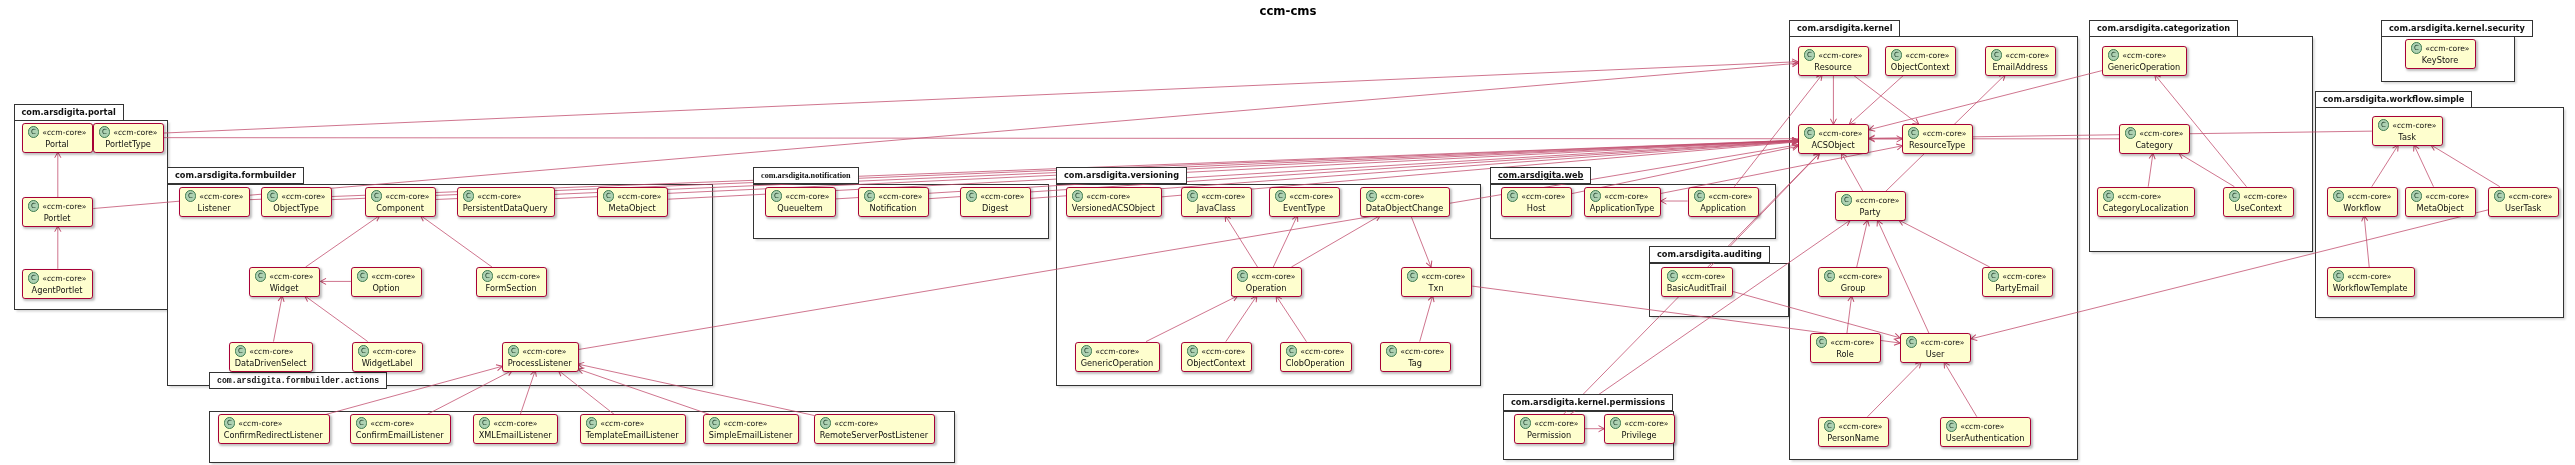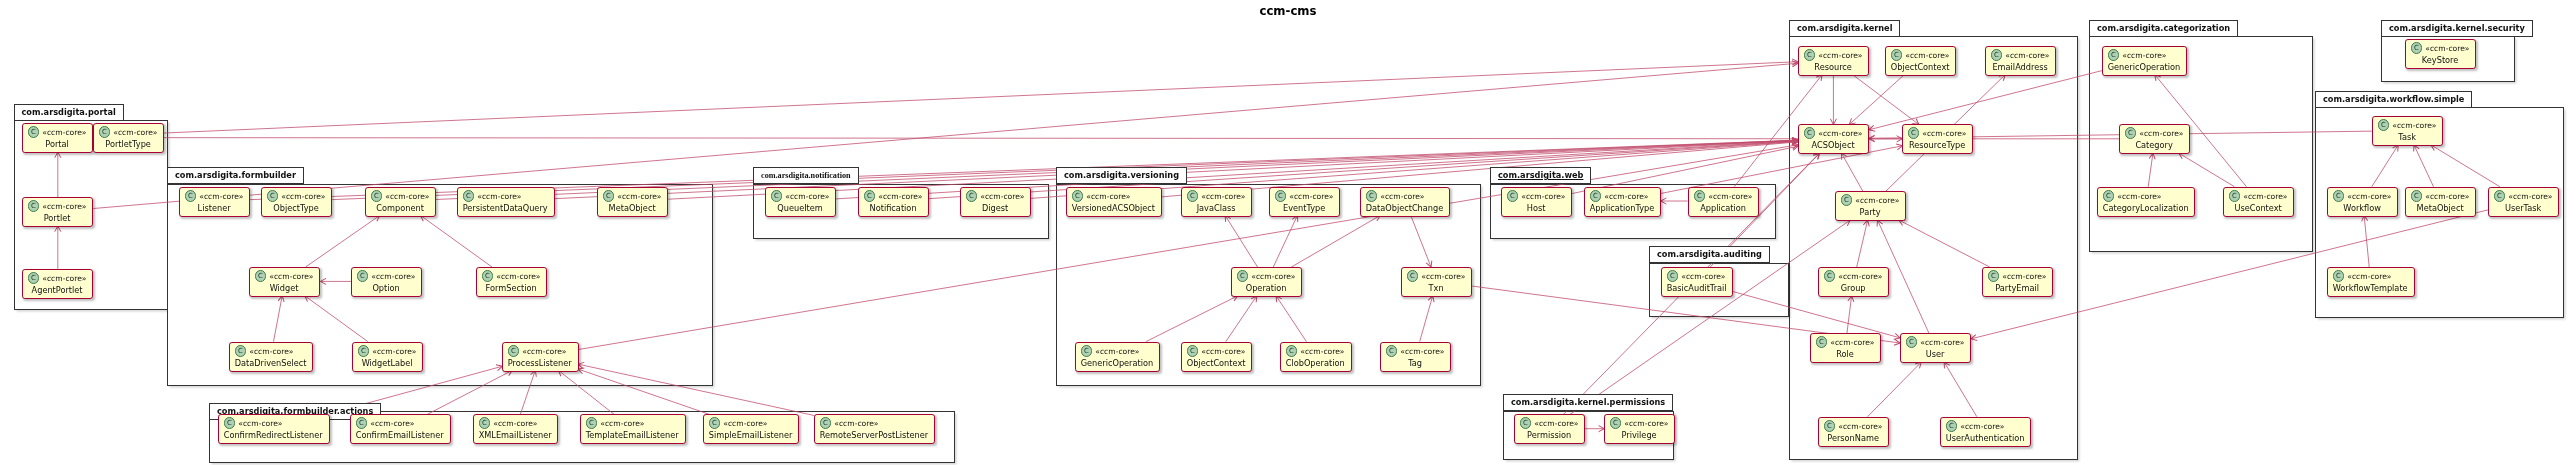"com.arsdigita.formbuilder.actions" div.pkg-tab { font-family: none -> Liberation Mono, monospace; top: 403px -> 372px }
